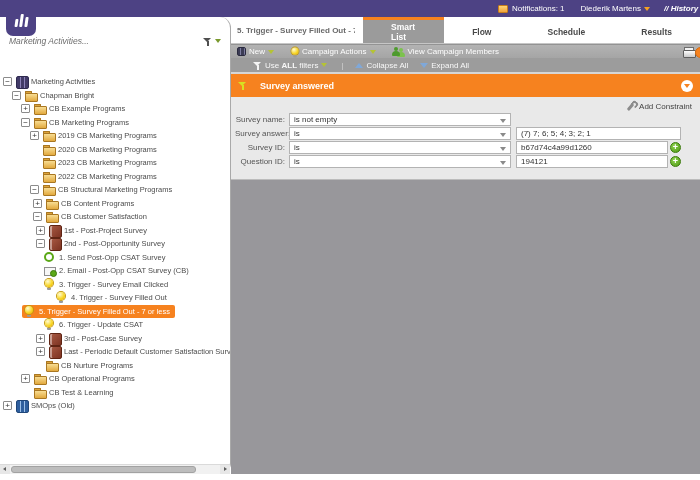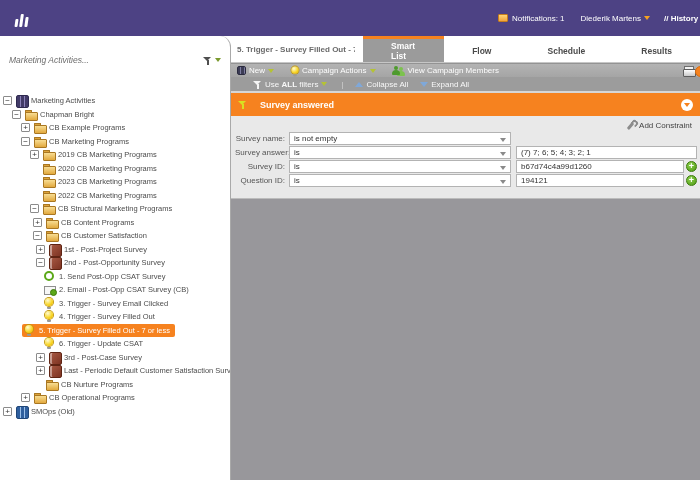"Notifications: 1" .topbar { height: 36px -> 17px }
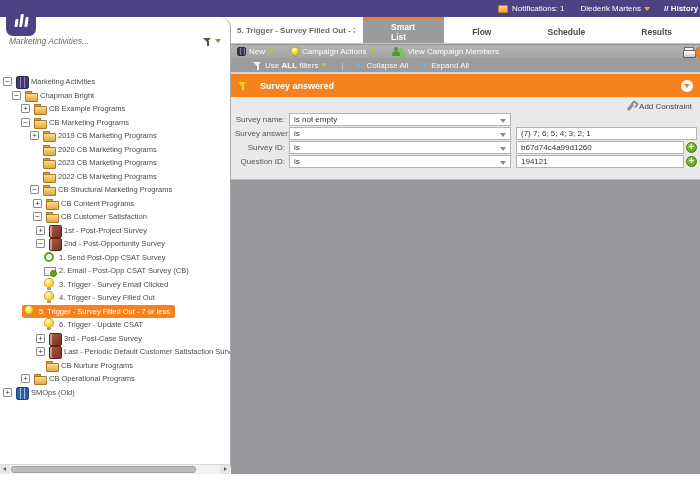"// History" .history { font-style: none -> italic }
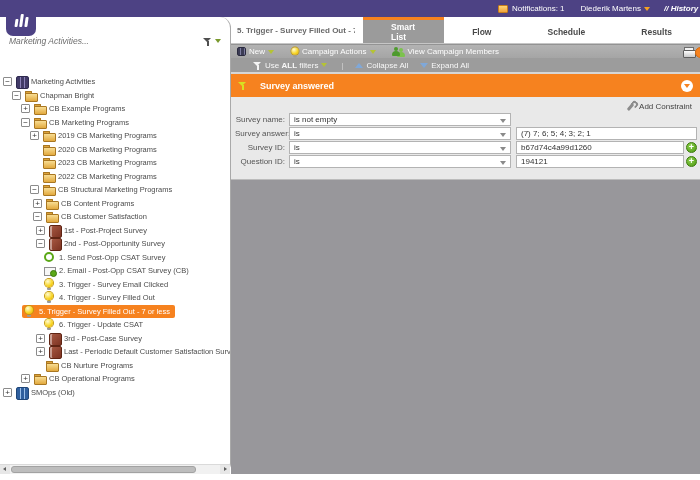"Survey name:" .form-rows { right: 0 -> 16px }
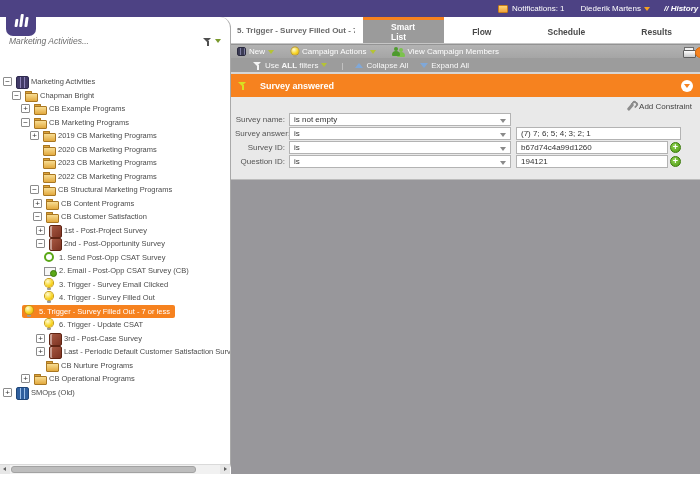"4. Trigger - Survey Filled" div.tree-row { margin-left: none -> 28px; padding-left: 42px -> 26px }
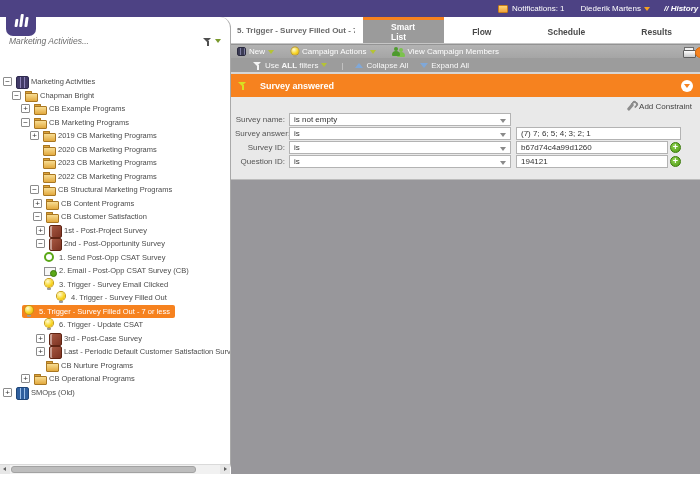"CB Test & Learning" div.tree-row { html: none -> <div> <span></span> <span> <span></span> <span>CB Test &amp; Learning</span> </span> </div> }
